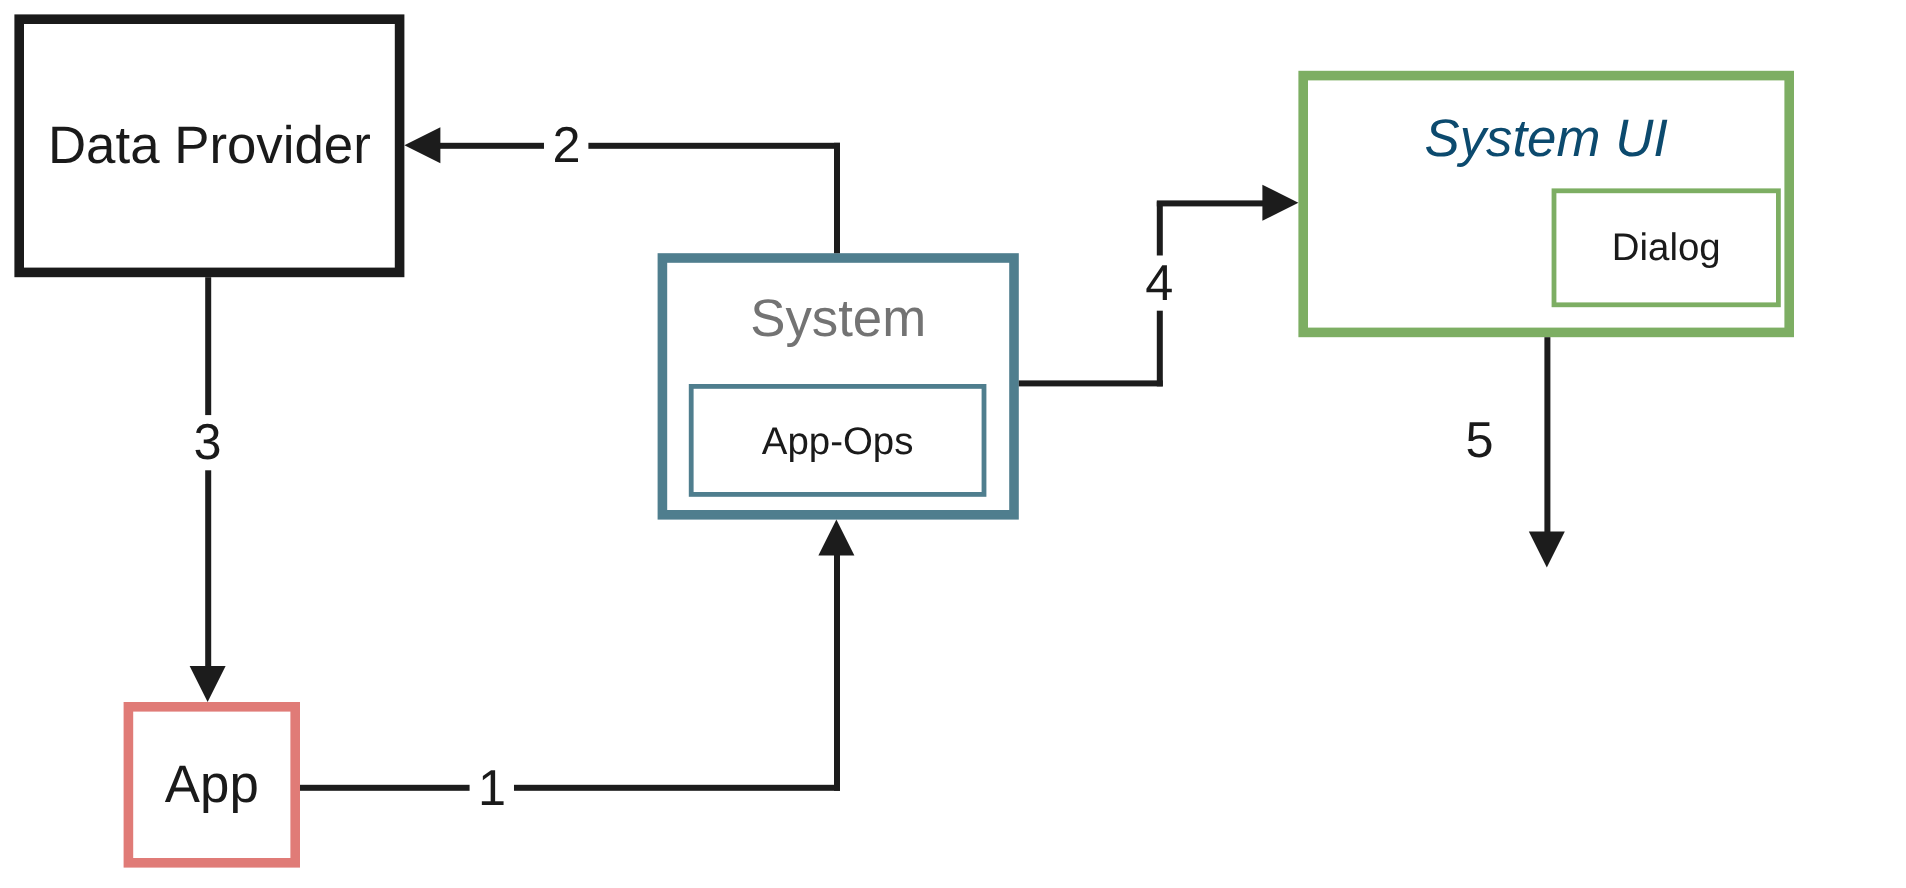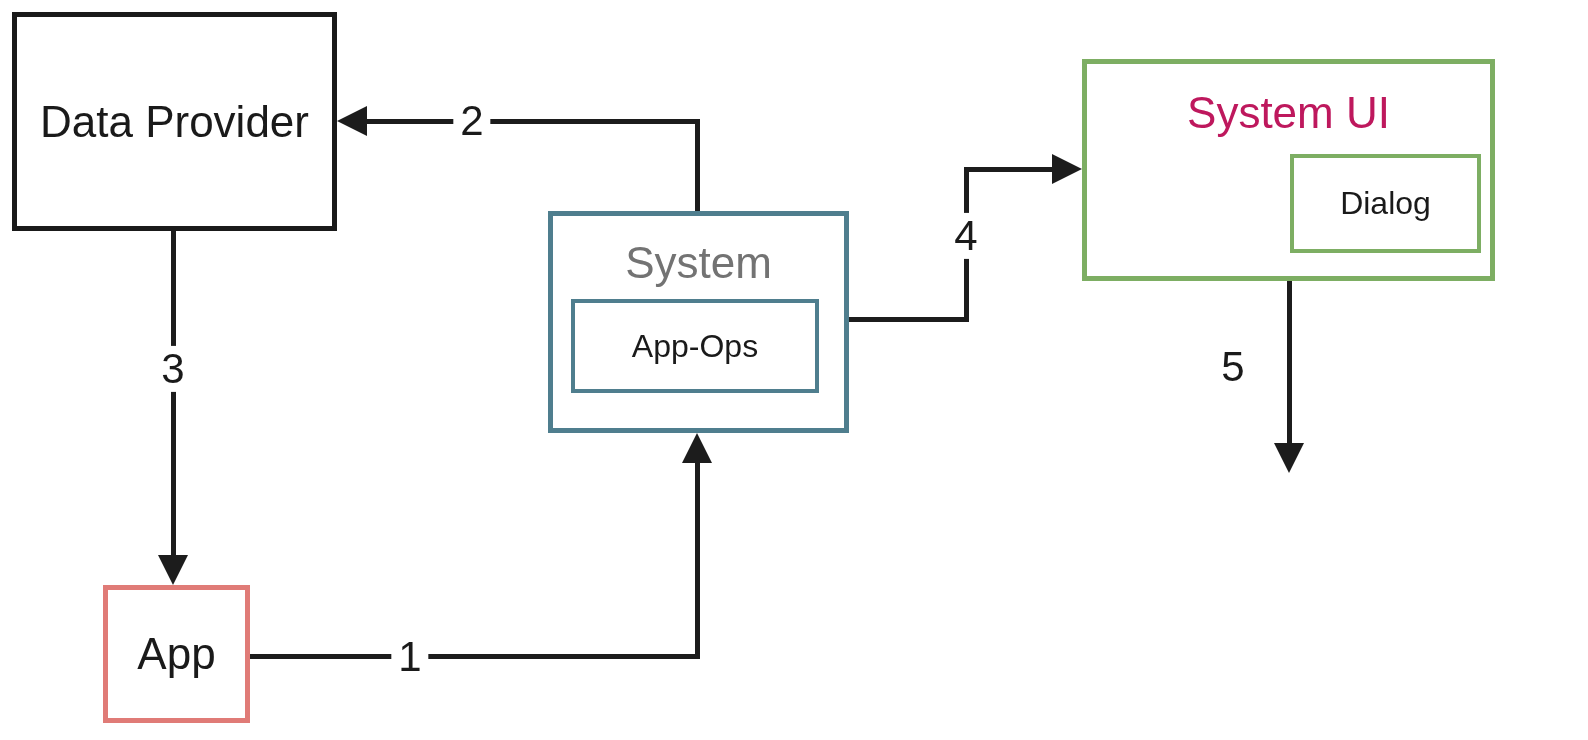"Data Provider" .node { border: 5px solid #fca5a5 -> 8px solid #fca5a5 }
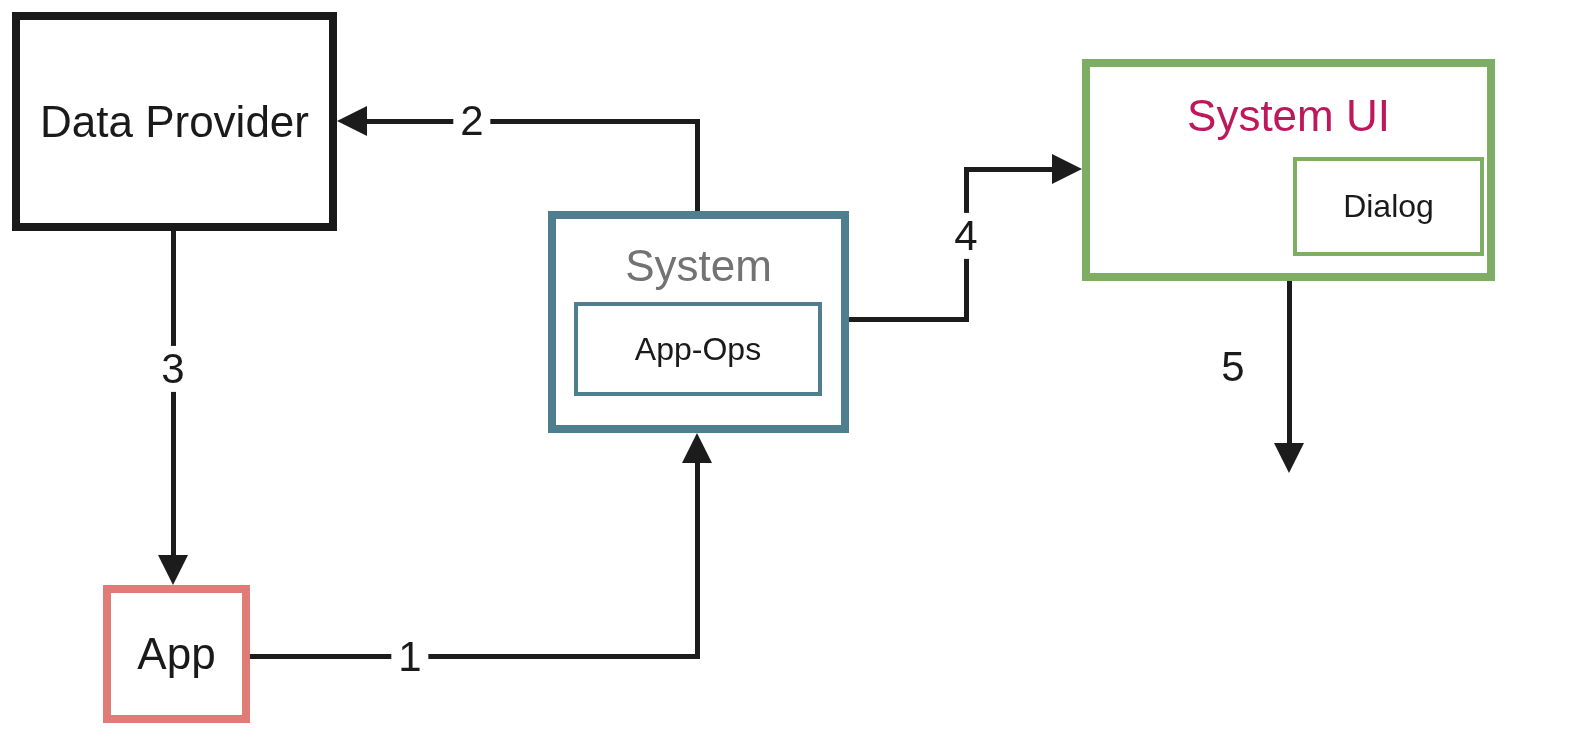"System UI" div.title { color: #be185d -> #0c4a6e; font-style: none -> italic }
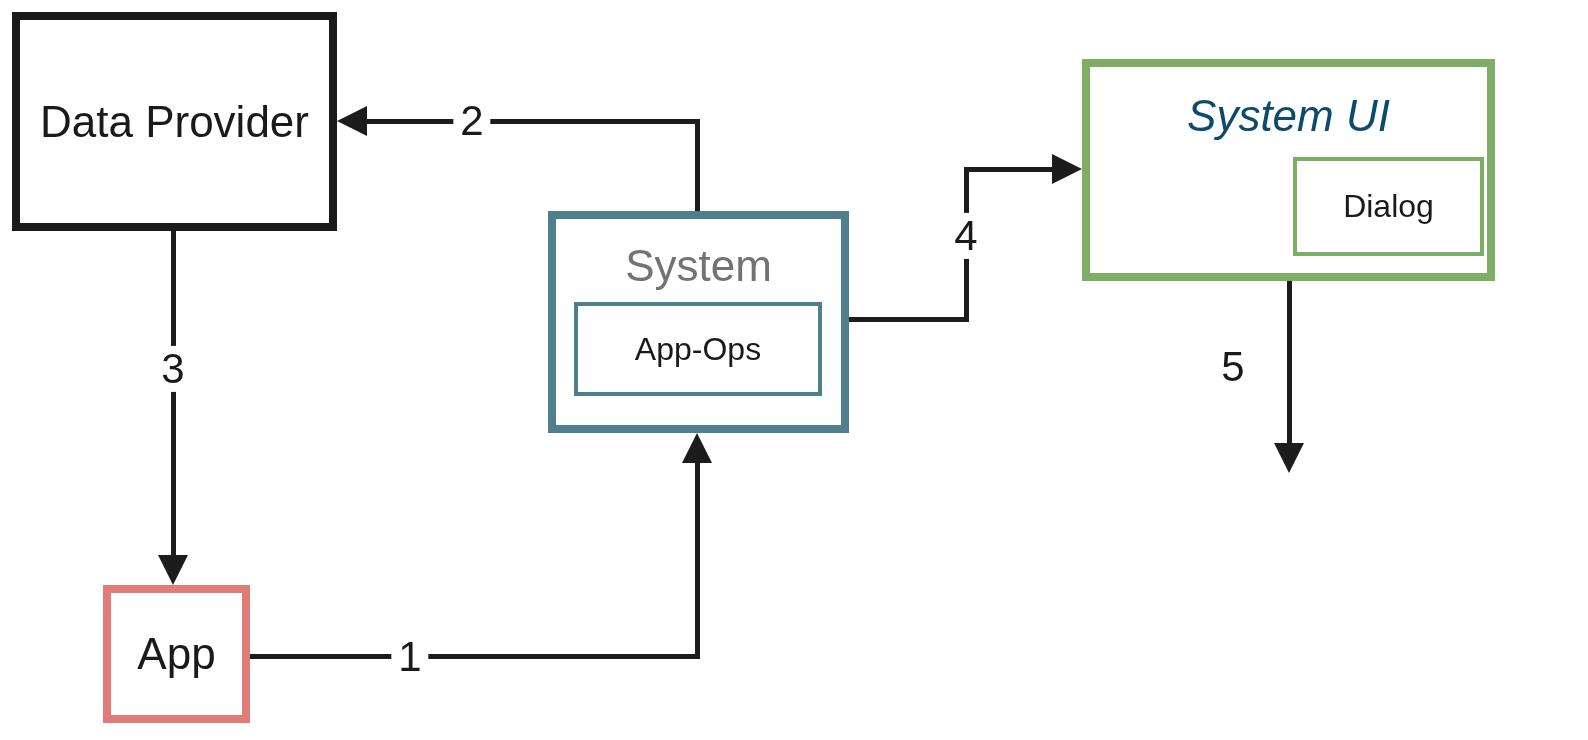"App-Ops" div.inner-box { top: 83px -> 101px }
